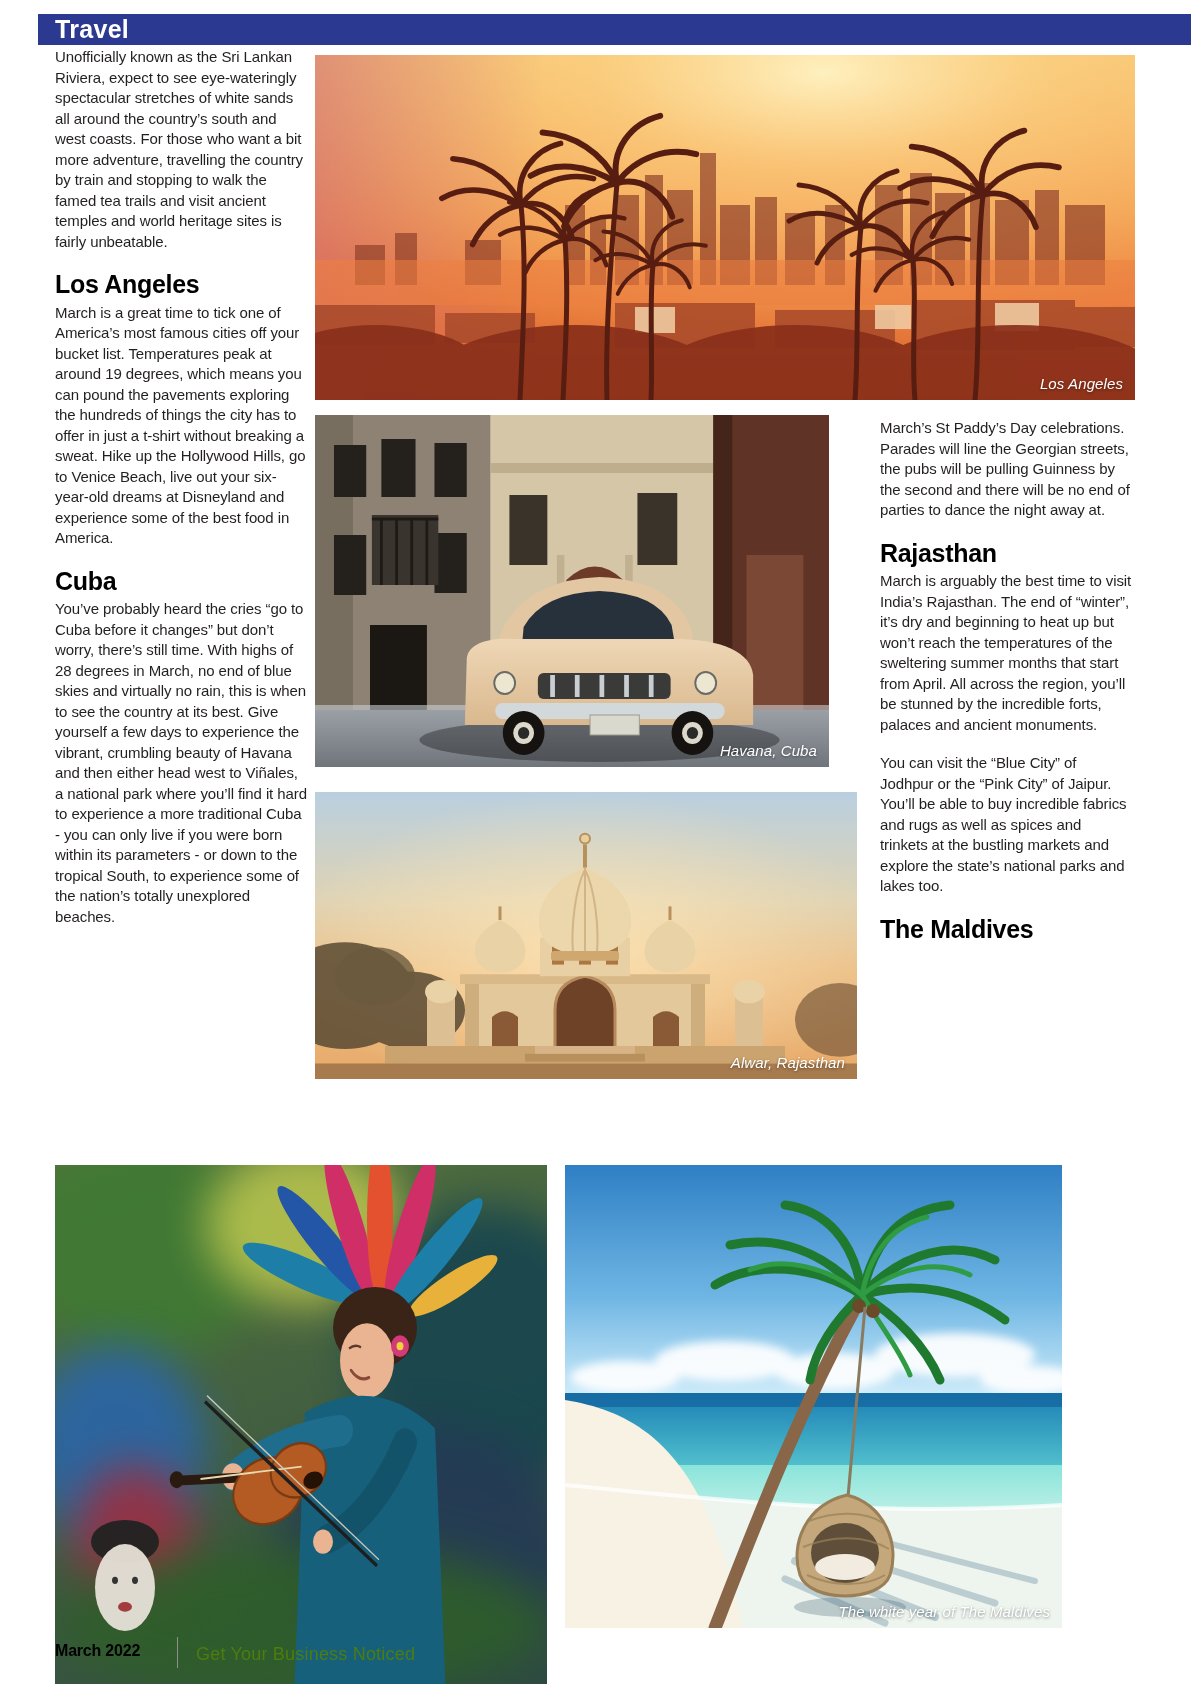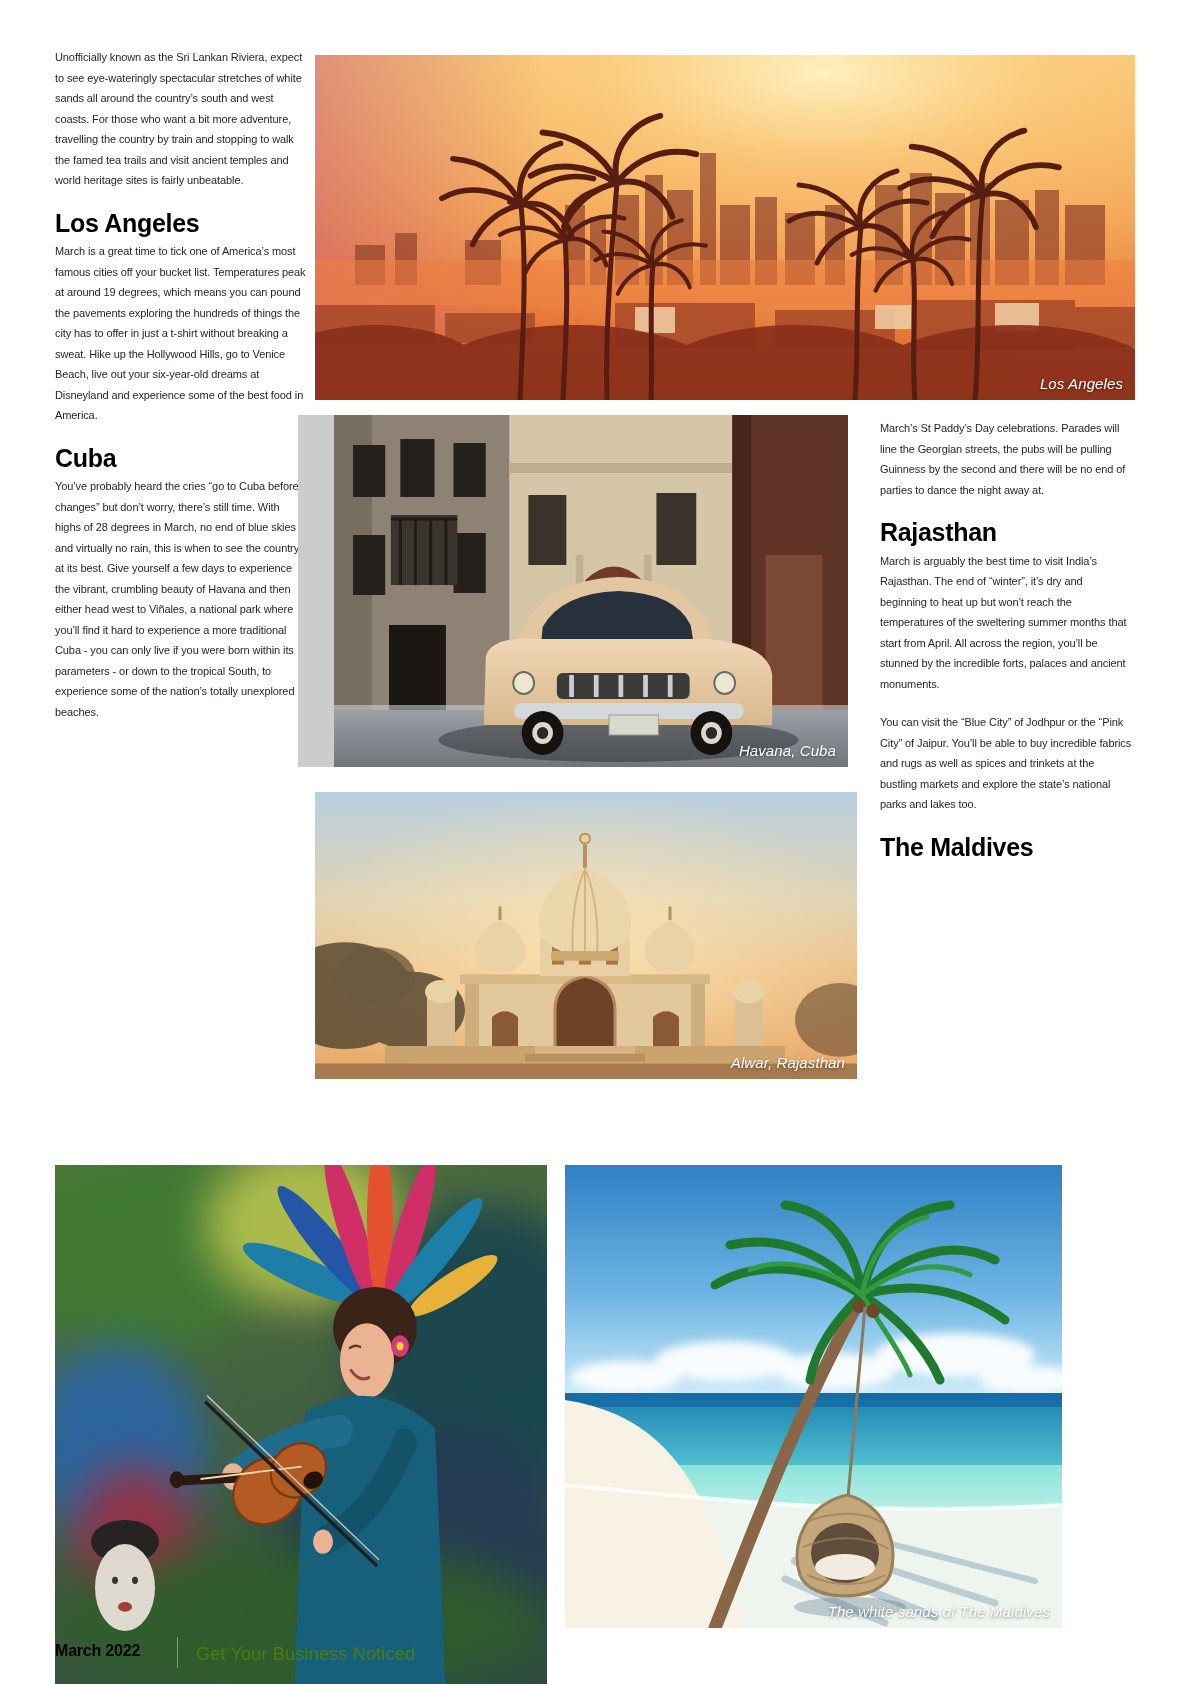"Travel" div.header-bar { html: none -> <div> <div>Travel</div> </div> }
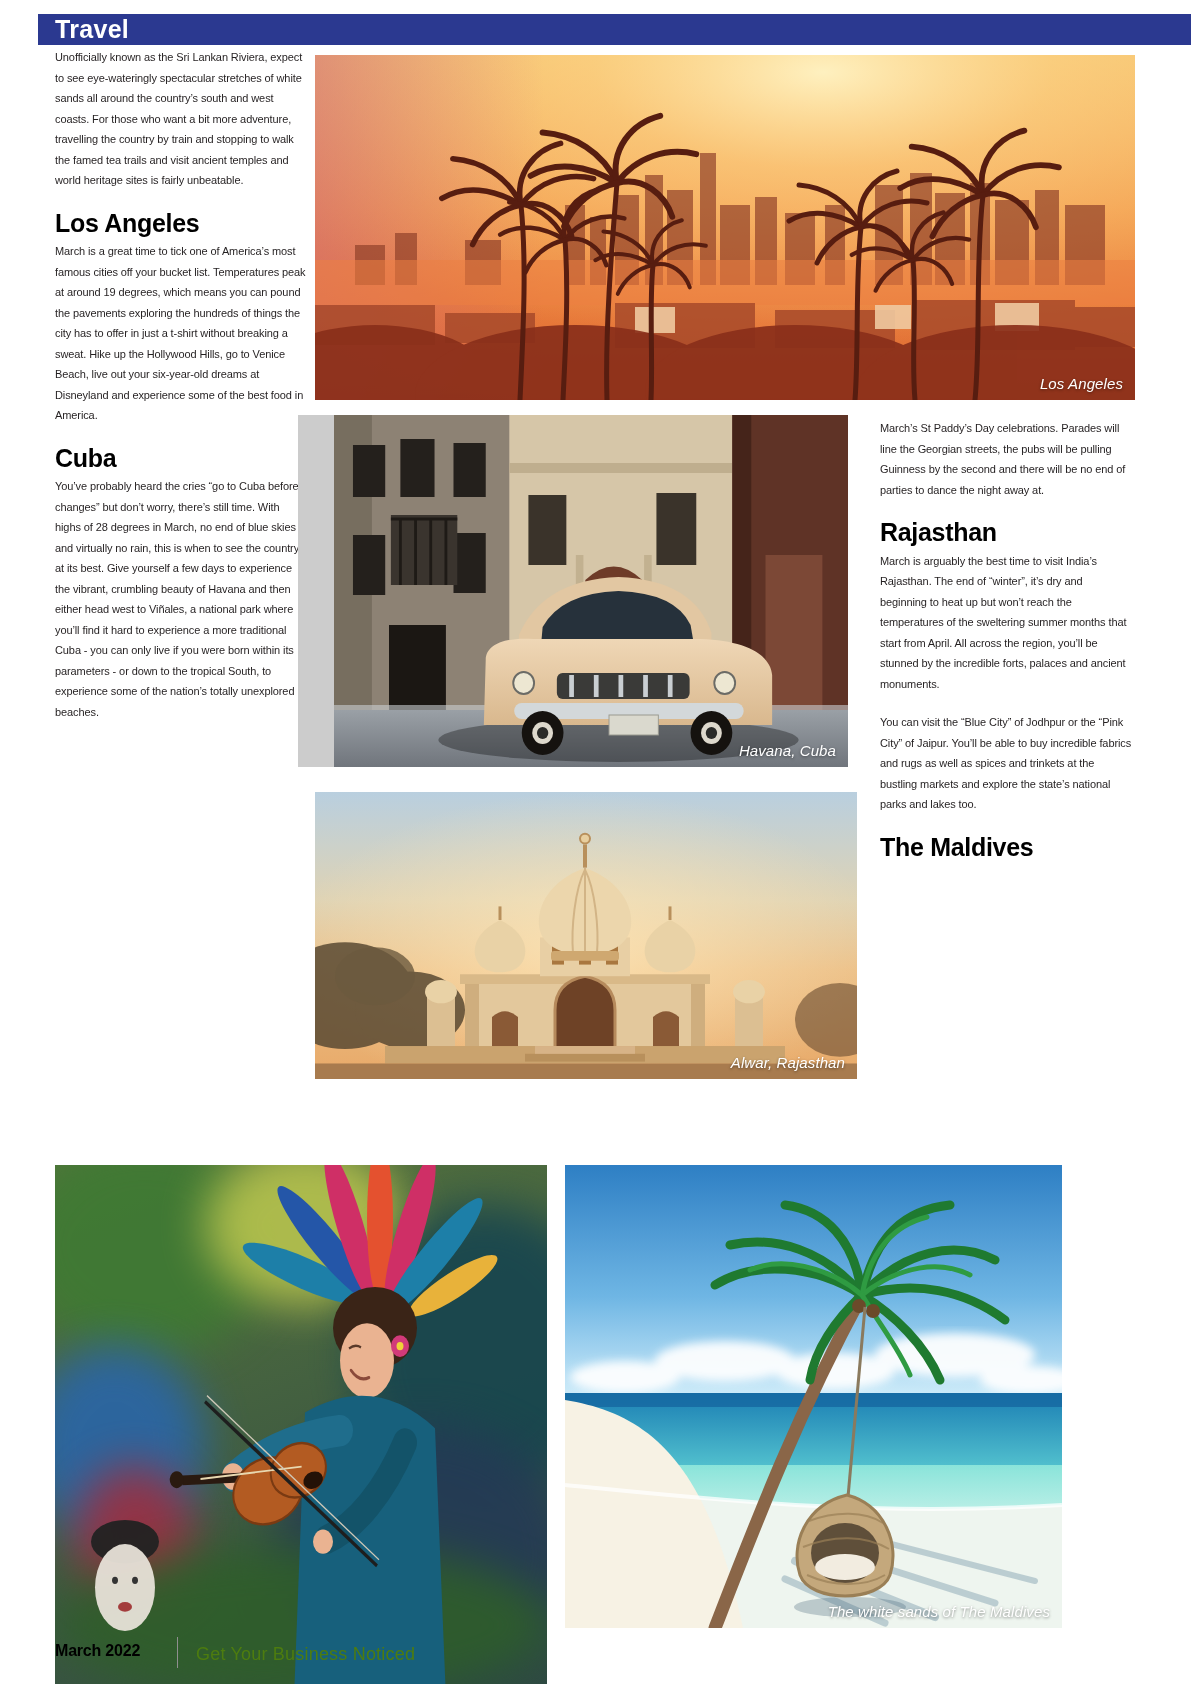"Unofficially known as the Sri" .col p { font-size: 11px -> 15px }
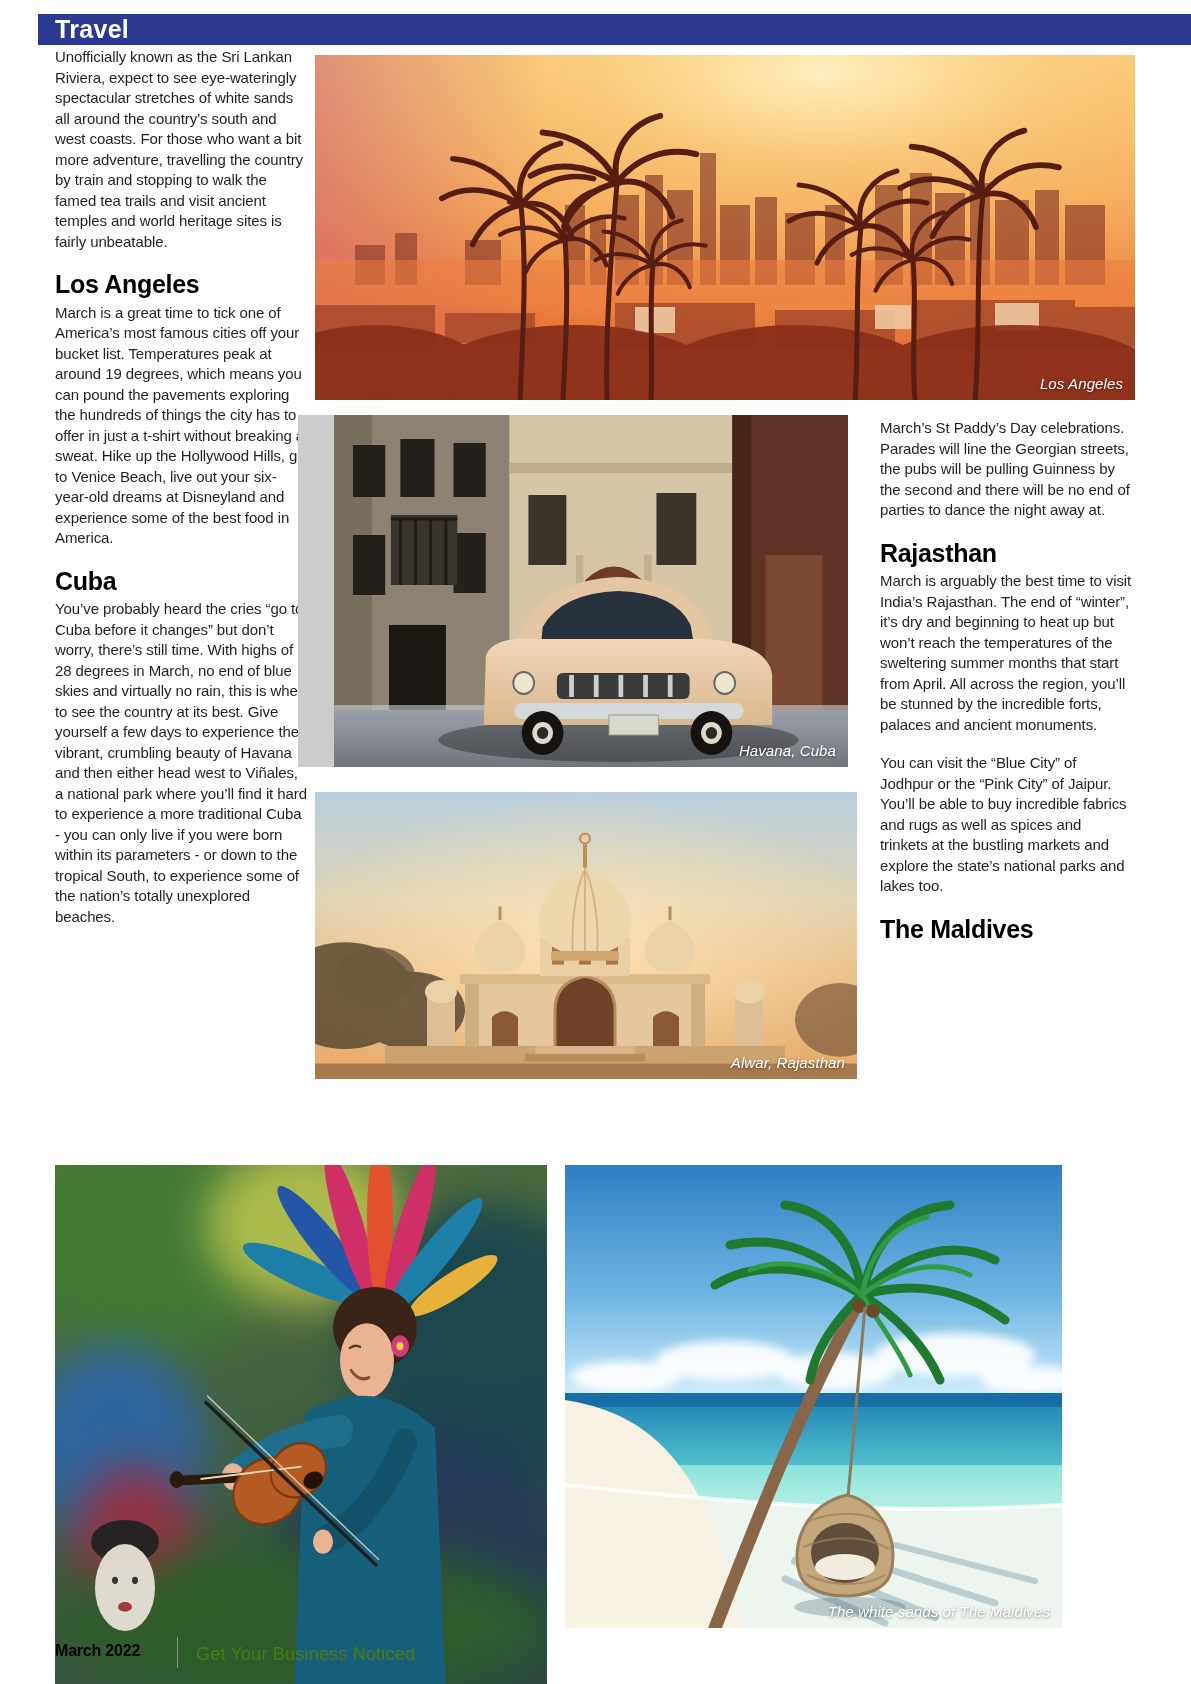"Havana, Cuba" #photo-havana { left: 298px -> 315px; padding-left: 36px -> none }
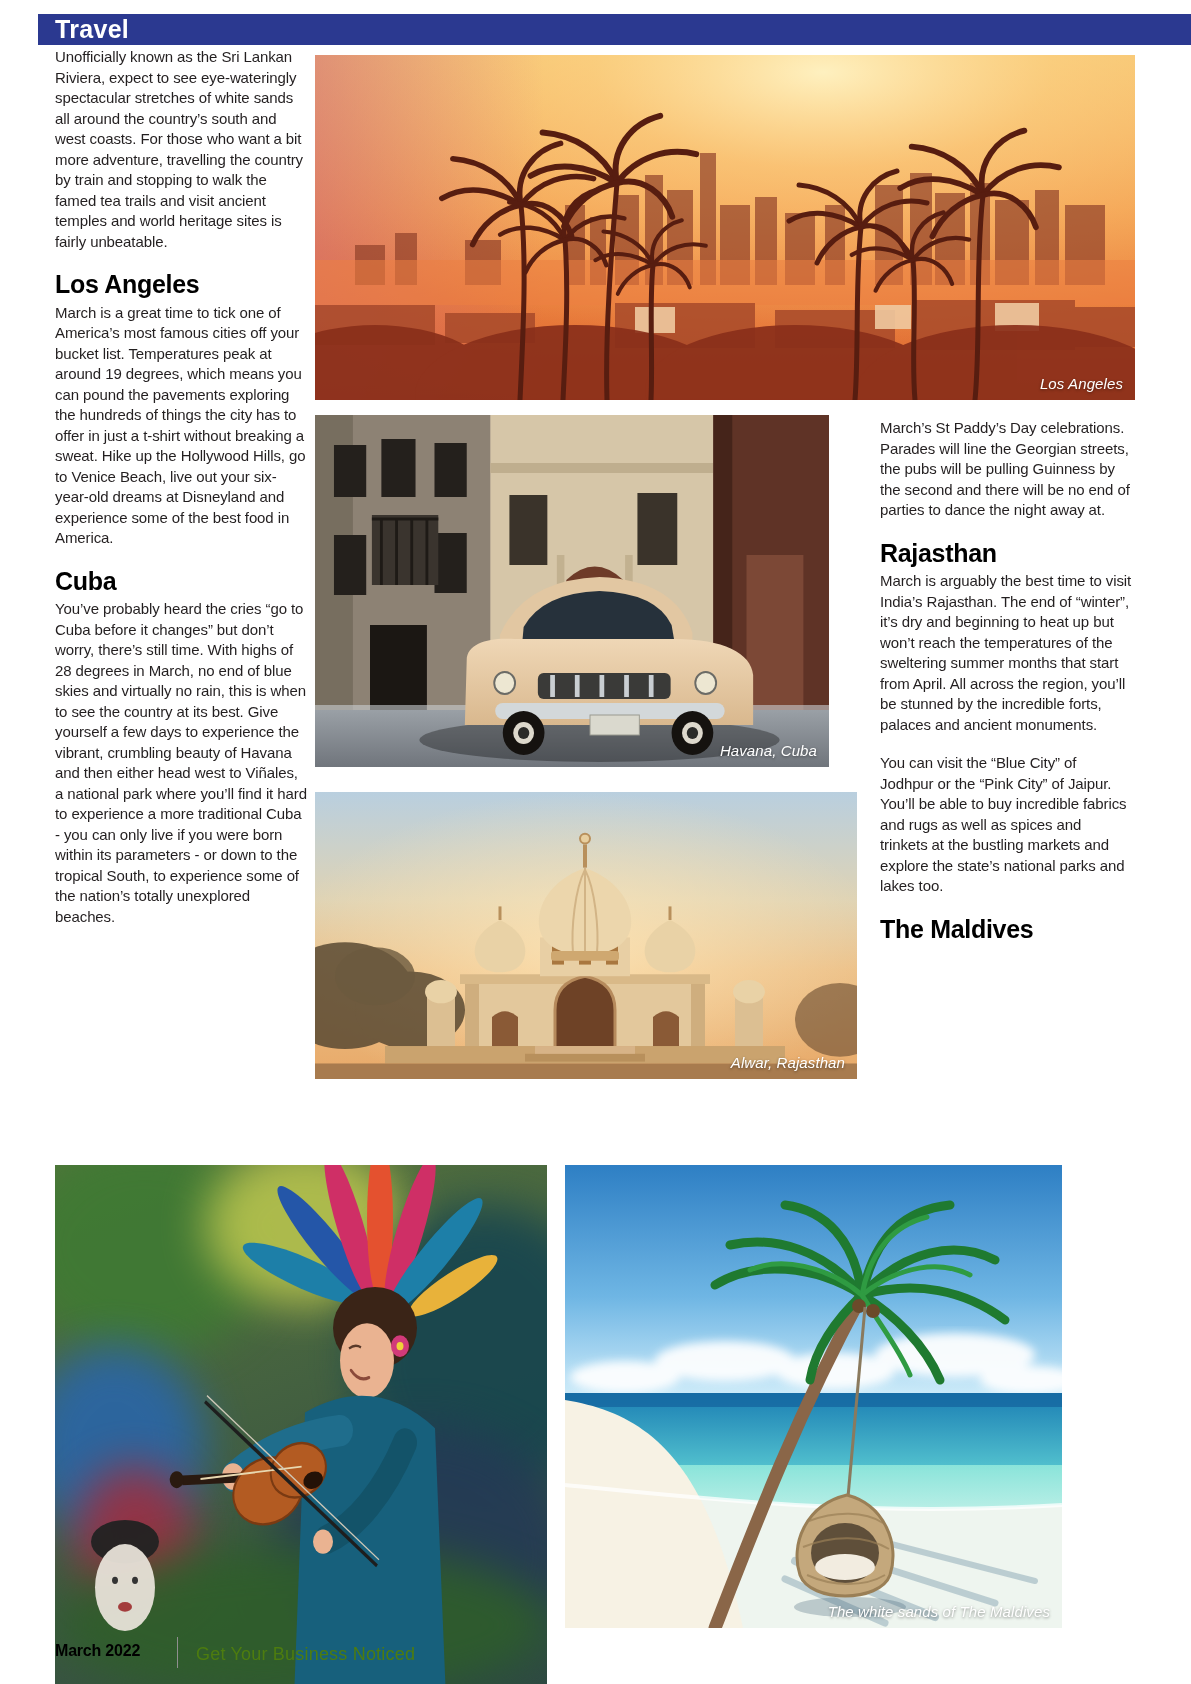"The white sands of The" div.caption { text: sands -> year }
